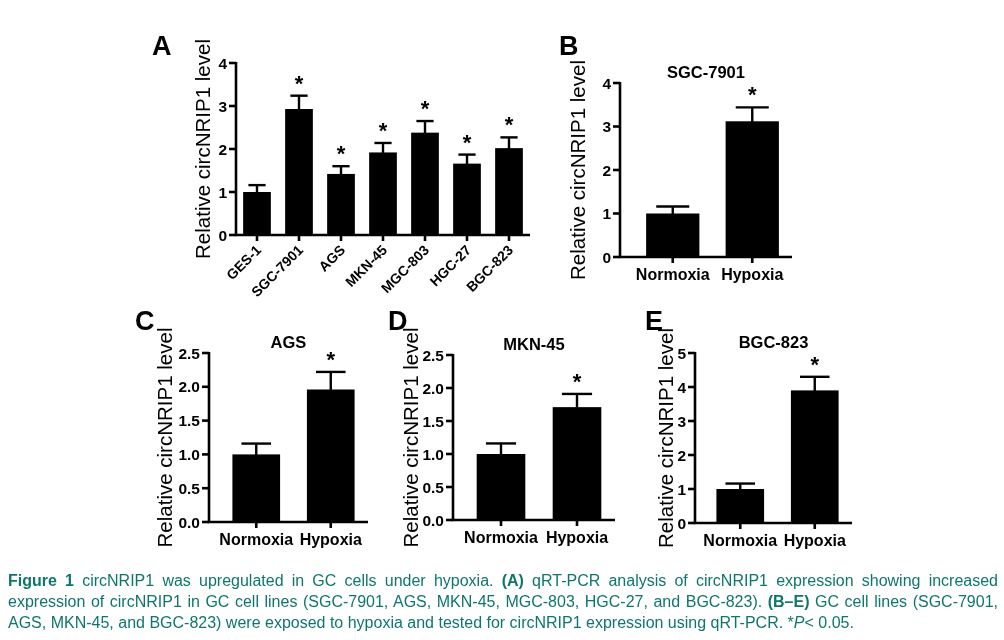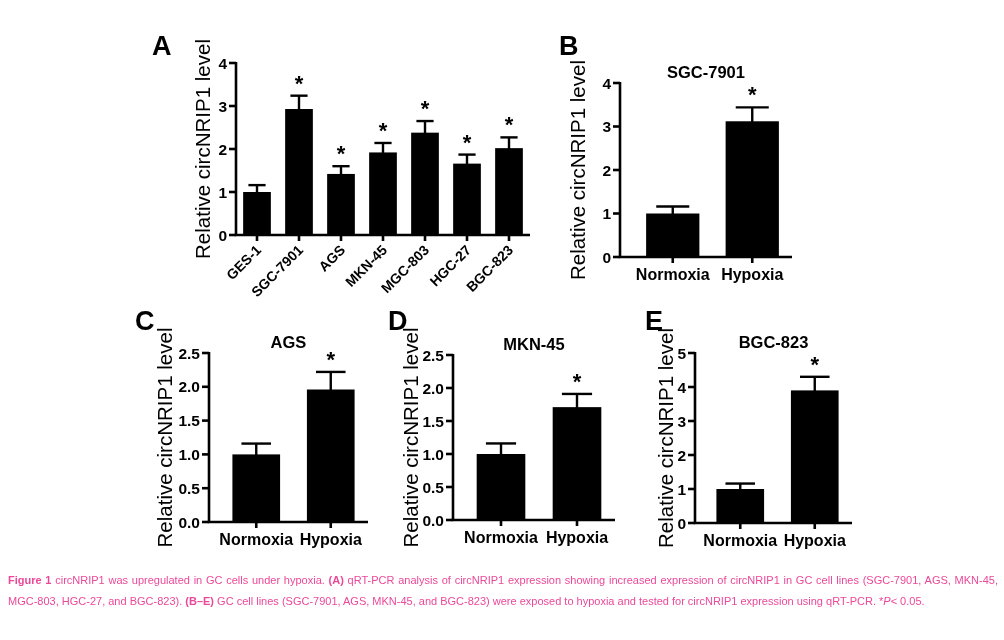"Figure 1 circNRIP1 was upregulated" .caption { color: #ec4899 -> #0f766e; font-size: 11px -> 16px }
